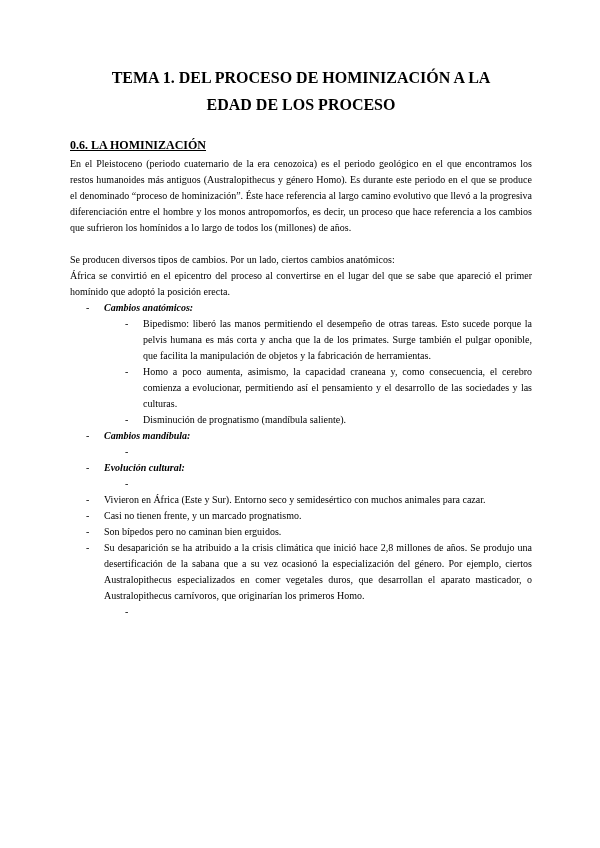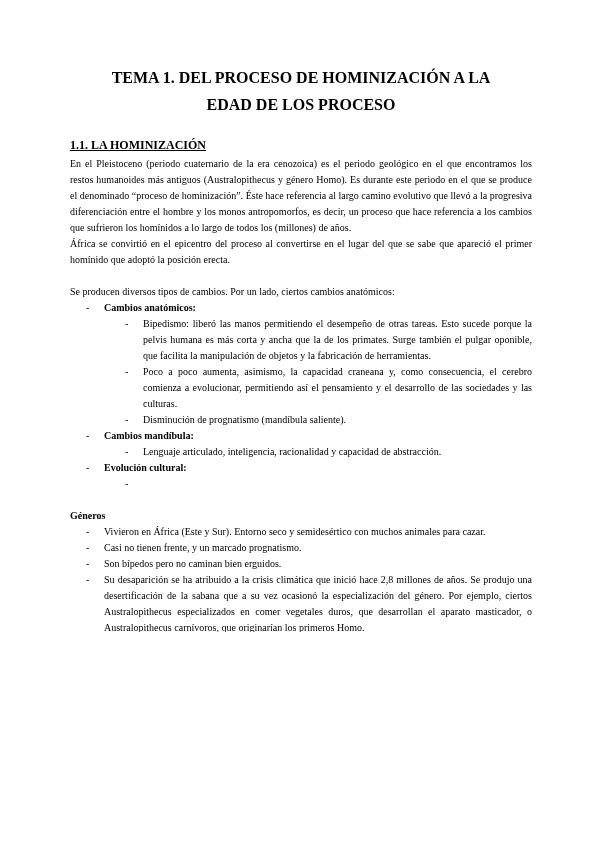"1.1. LA HOMINIZACIÓN" h2.section-heading { text: 1.1 -> 0.6 }
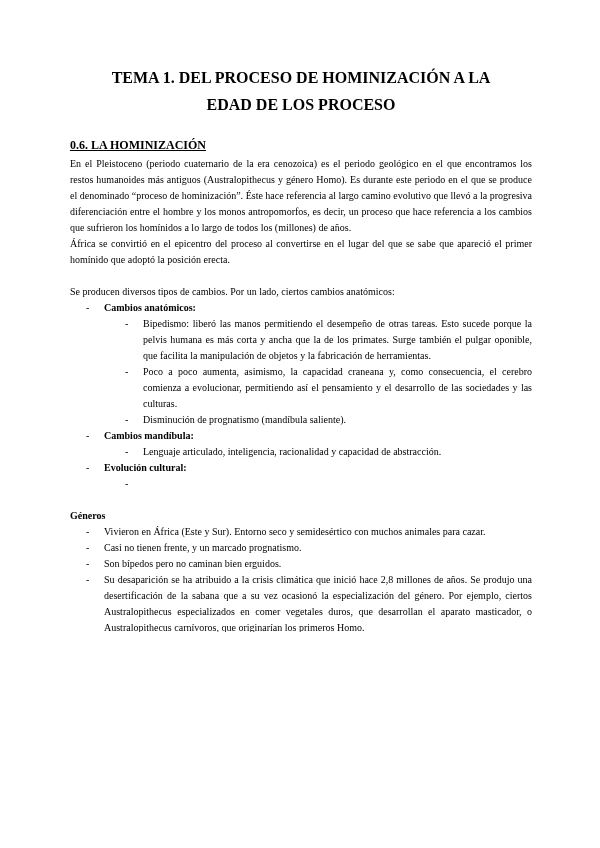"África se convirtió en el" p.body-para { order: before "Se producen diversos tipos de" -> after "Se producen diversos tipos de" }
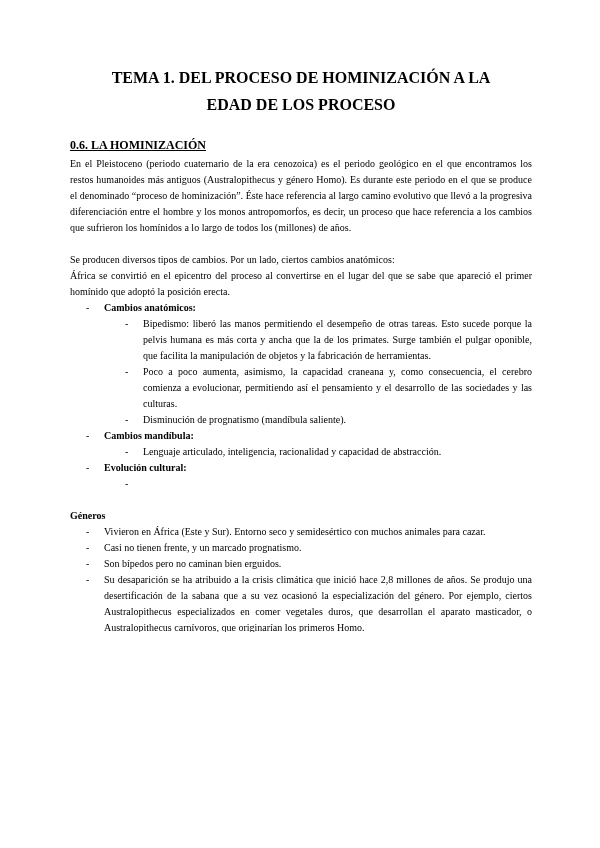"Cambios anatómicos:" .bold { font-style: none -> italic }
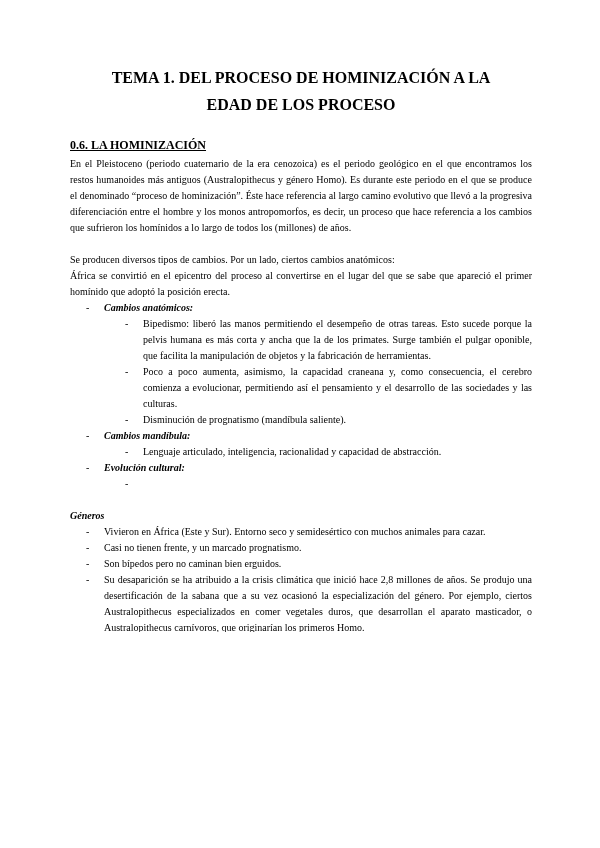"Poco a poco aumenta, asimismo," div.li-text { text: Poco -> Homo }
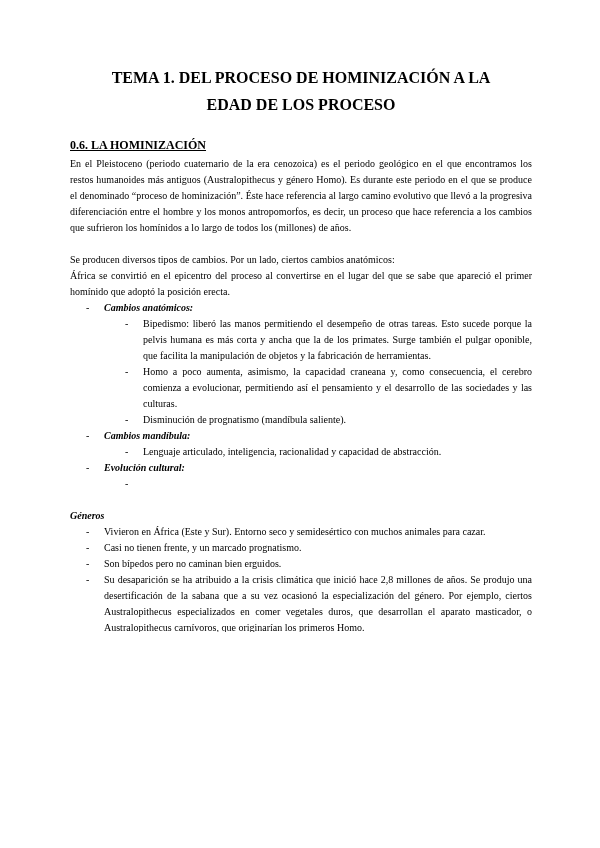"Lenguaje articulado, inteligencia," div.li-text { html: <div>Lenguaje articulado, inteligencia, racionalidad y capacidad de abstracción.</div> -> none }
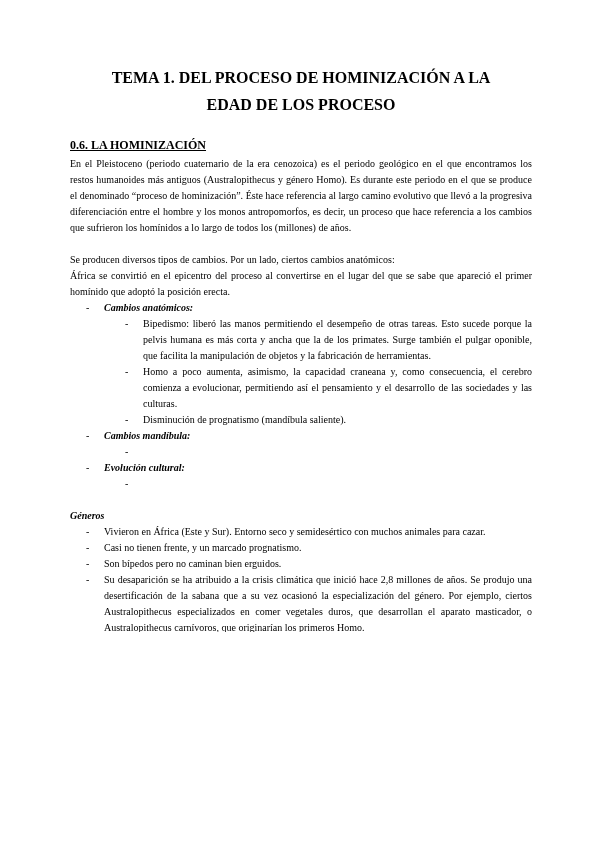"Géneros" p.body-para { html: <p>Géneros</p> -> none }
